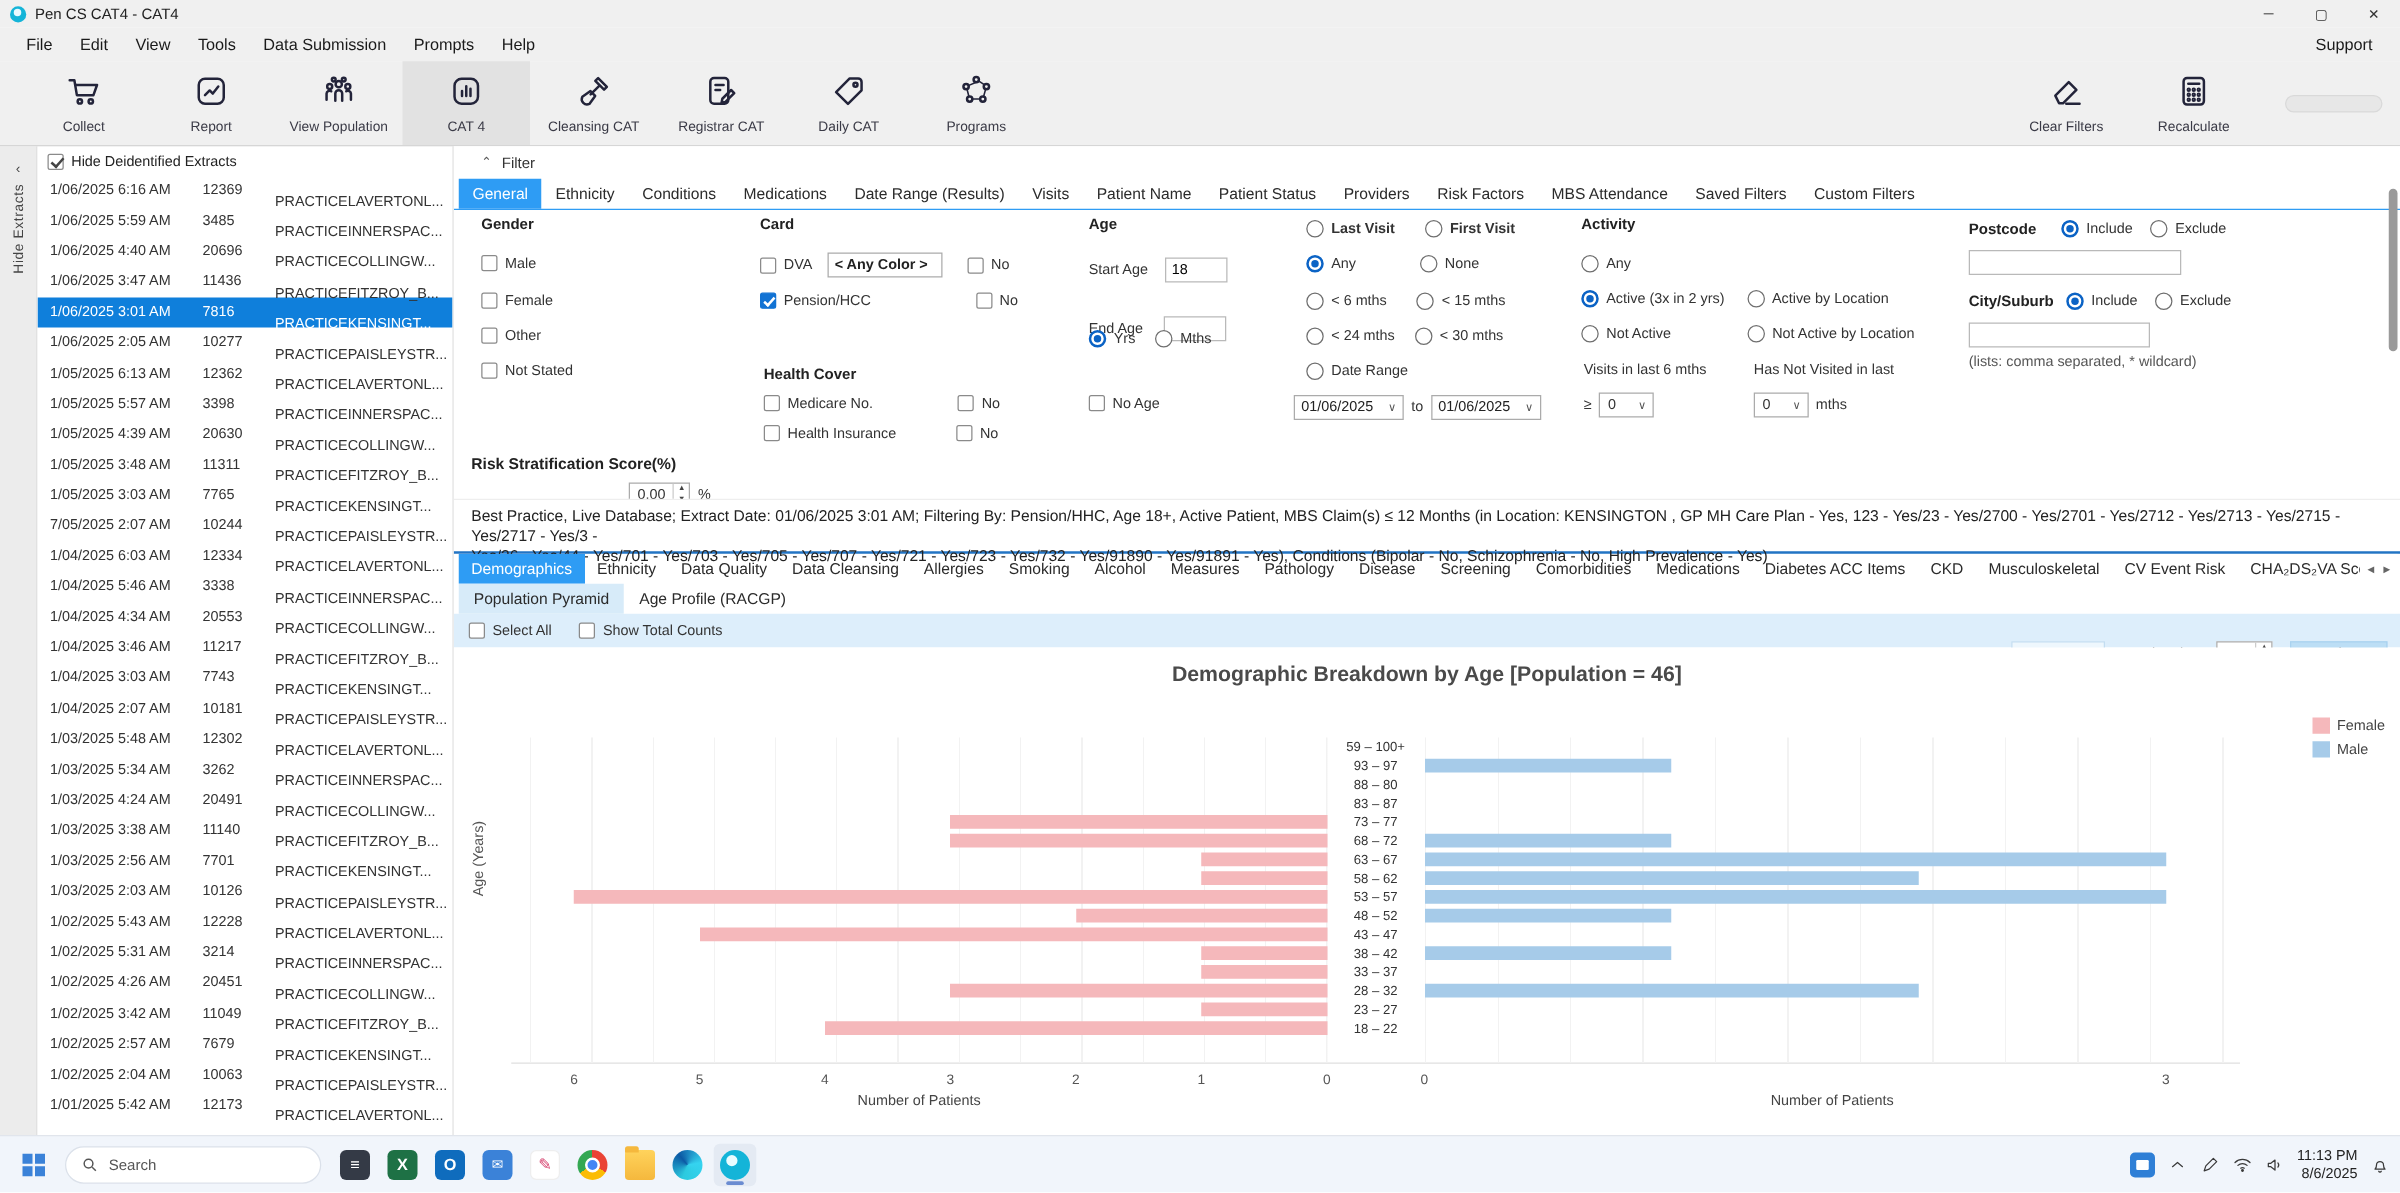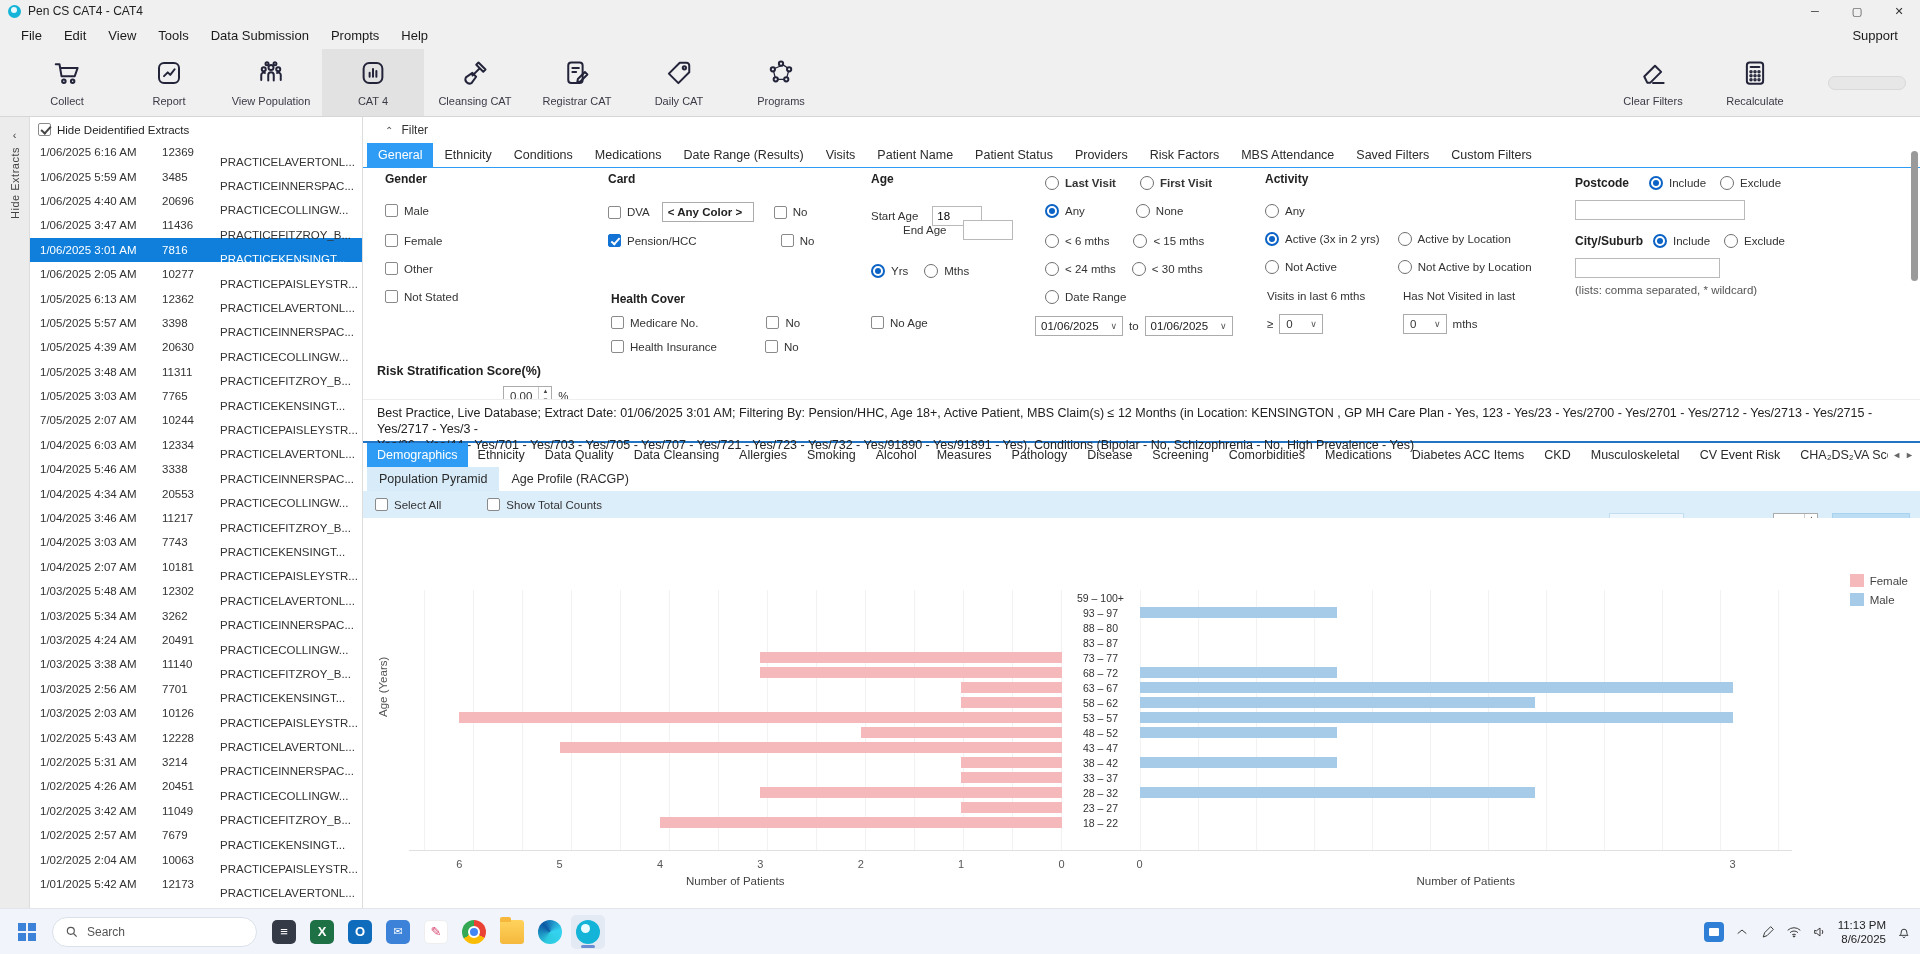"End Age" div.frow { margin-left: 32px -> none; top: 52px -> 85px }
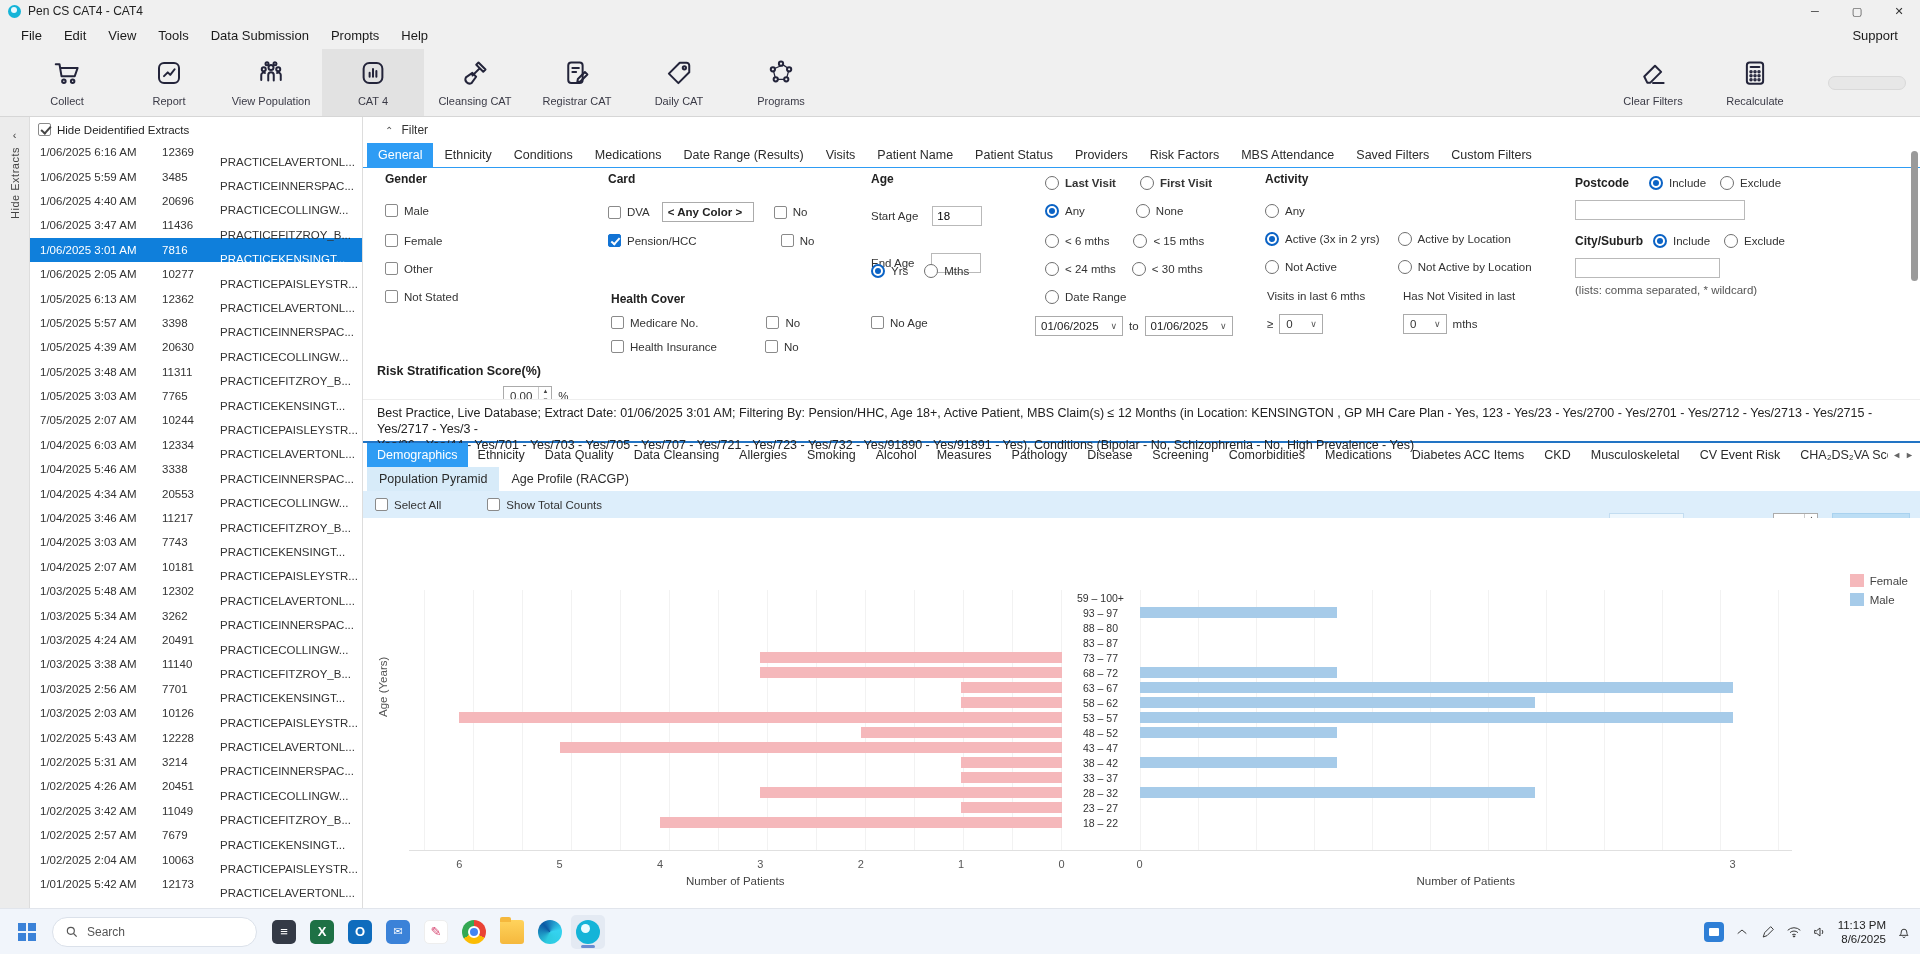"Select All" #controls-bar { gap: 24px -> none }
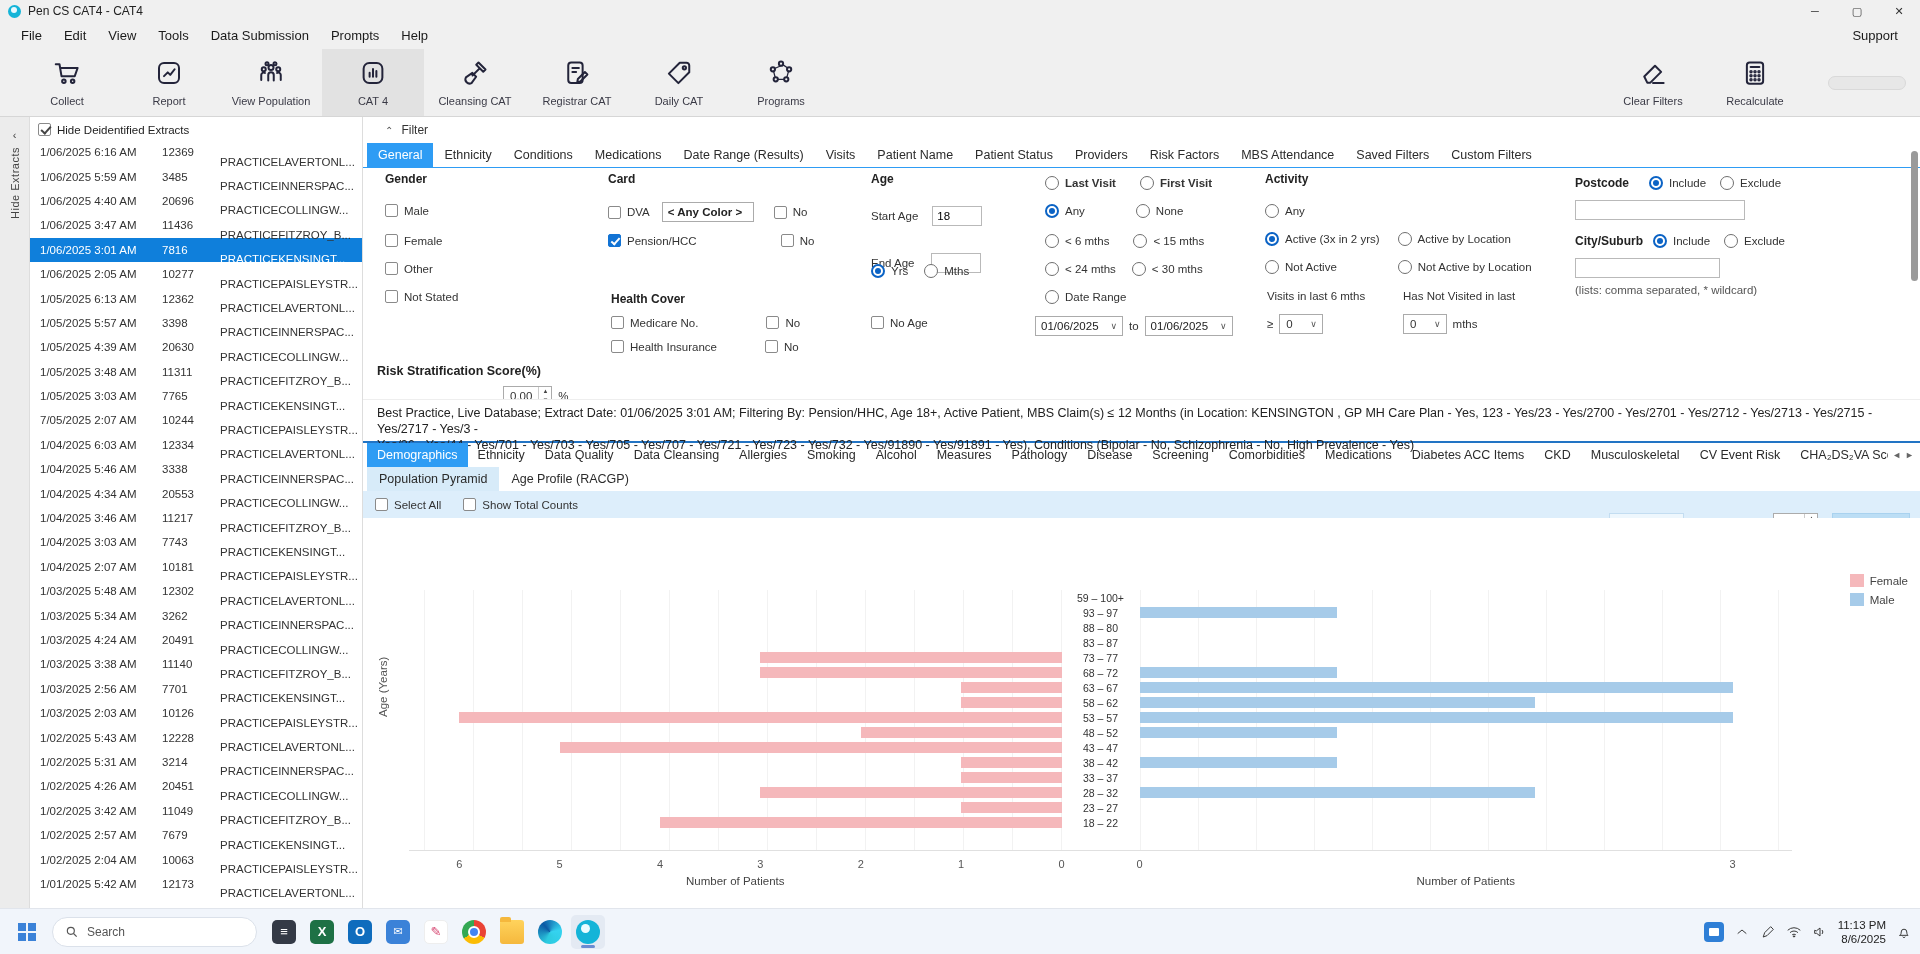"Demographic Breakdown by Age [Population" div { html: none -> <div>Demographic Breakdown by Age [Population = 46]</div> }
